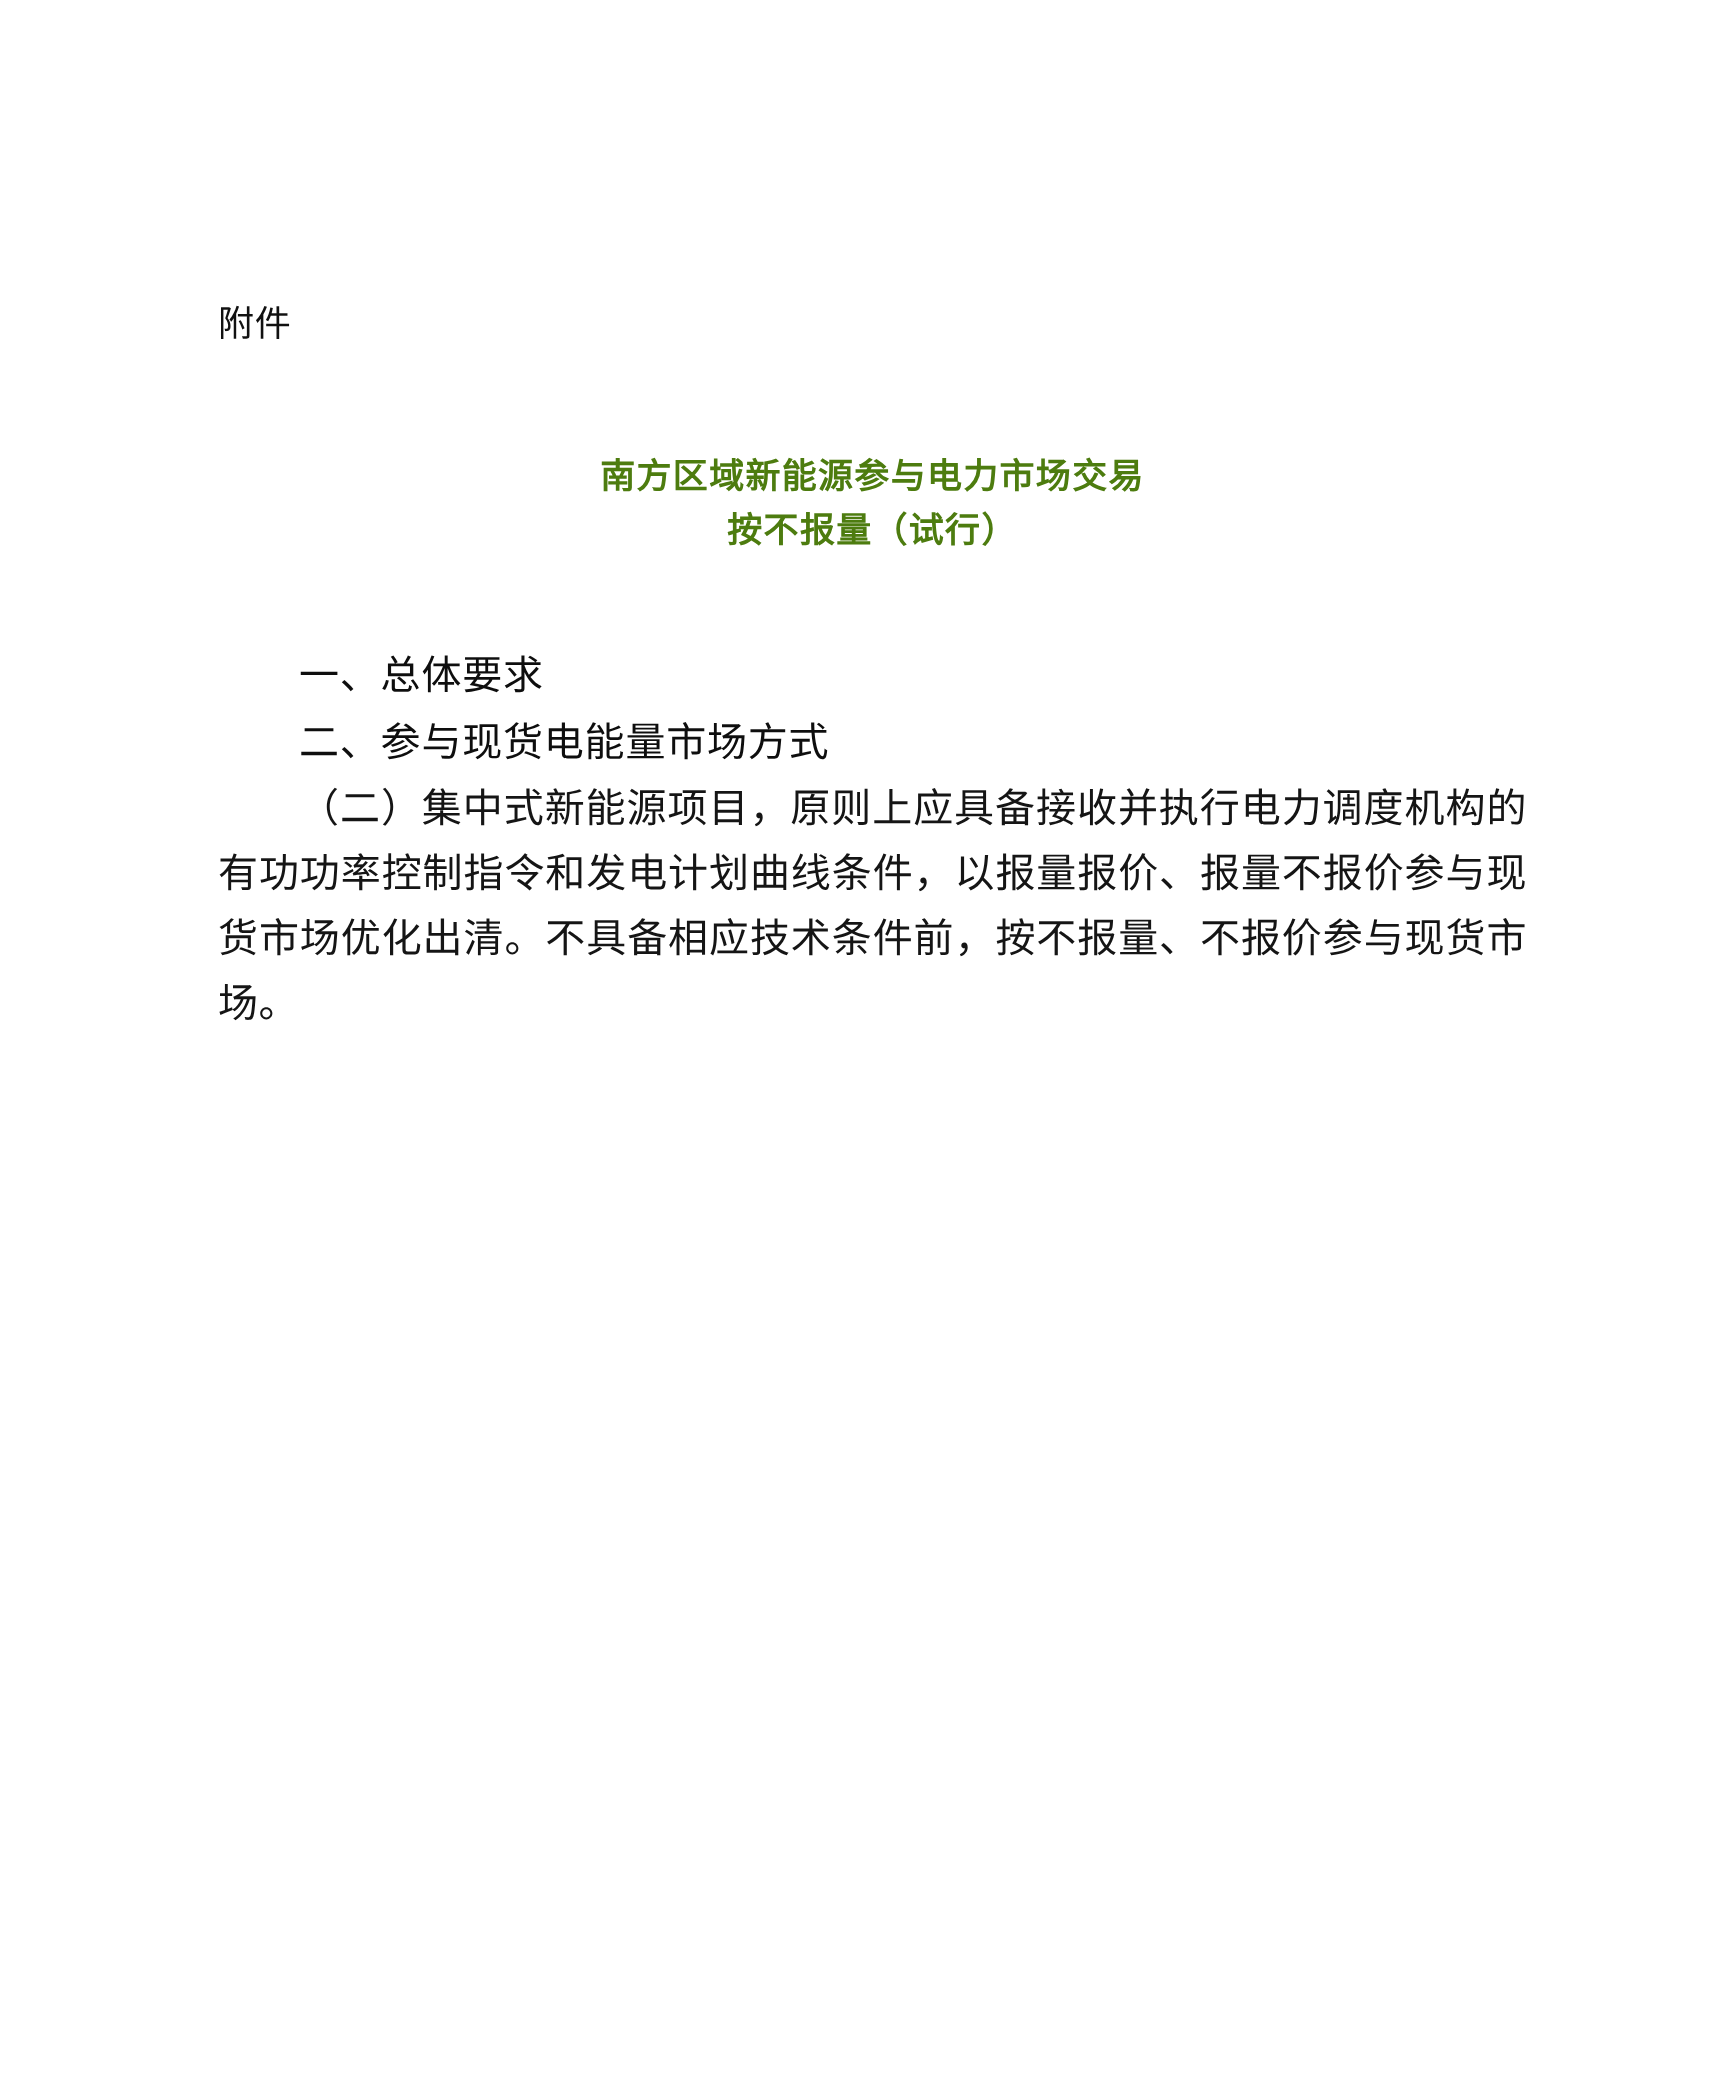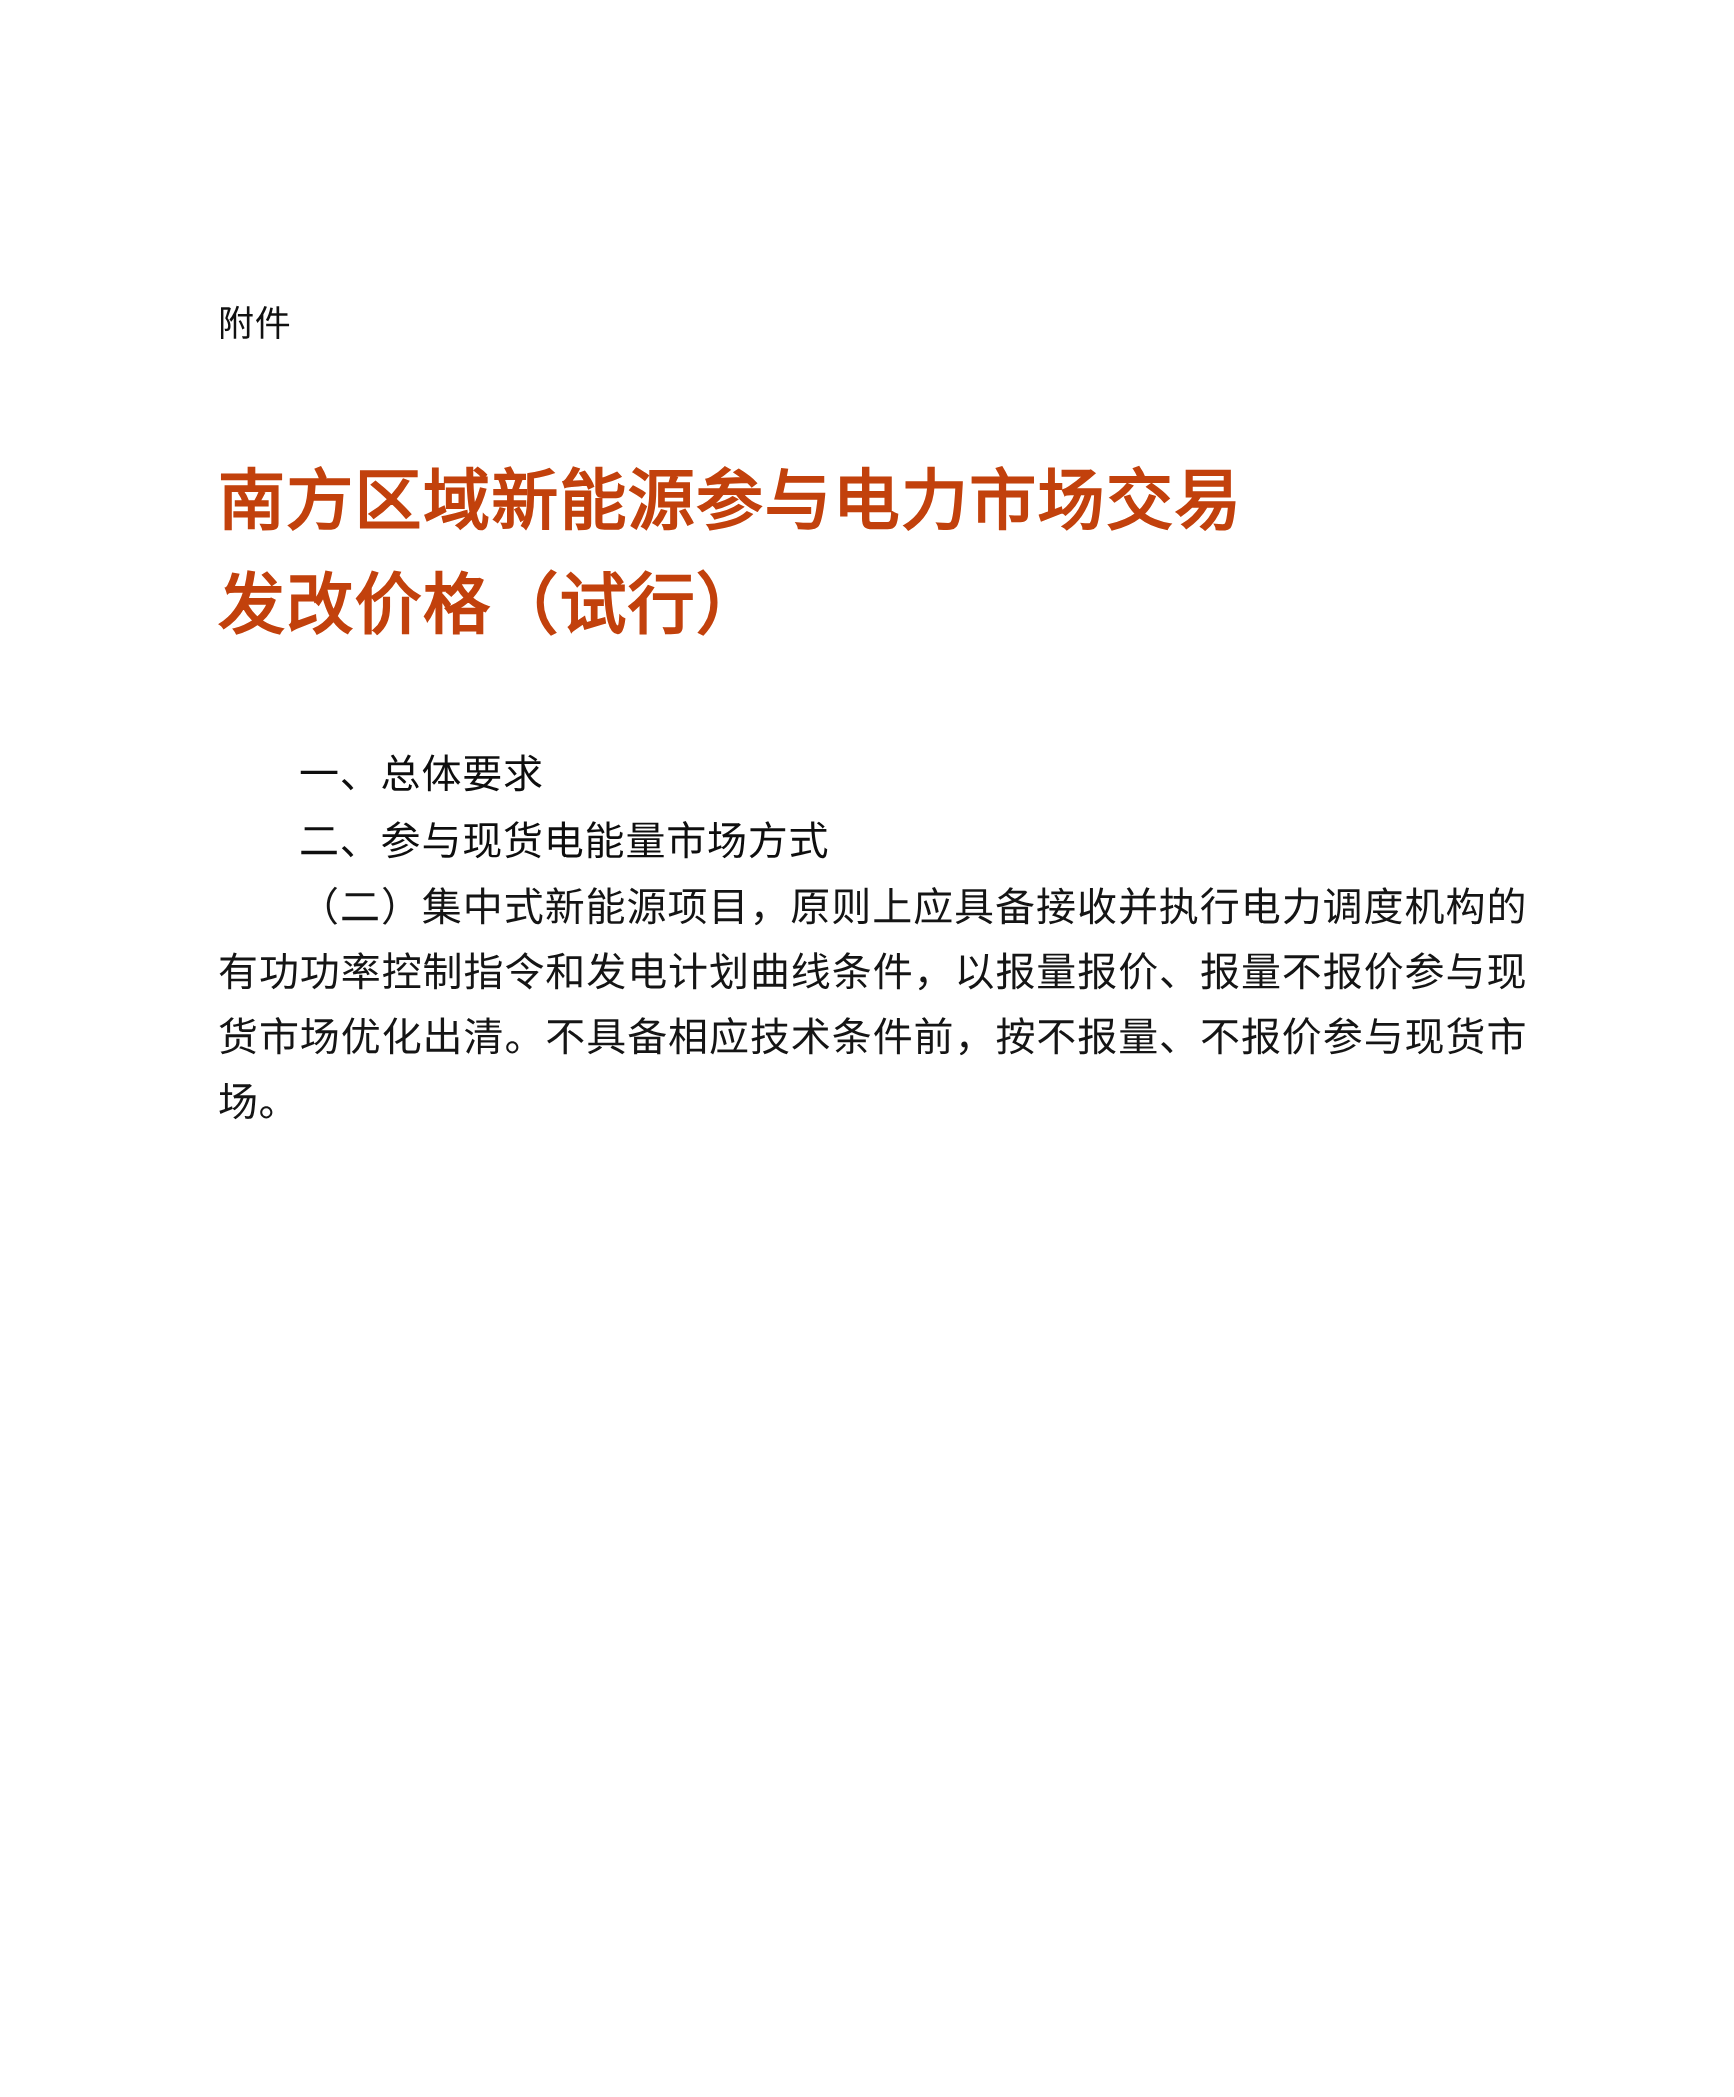"南方区域新能源参与电力市场交易" .doc-title { color: #c2410c -> #4d7c0f; font-size: 67px -> 35px; text-align: left -> center }
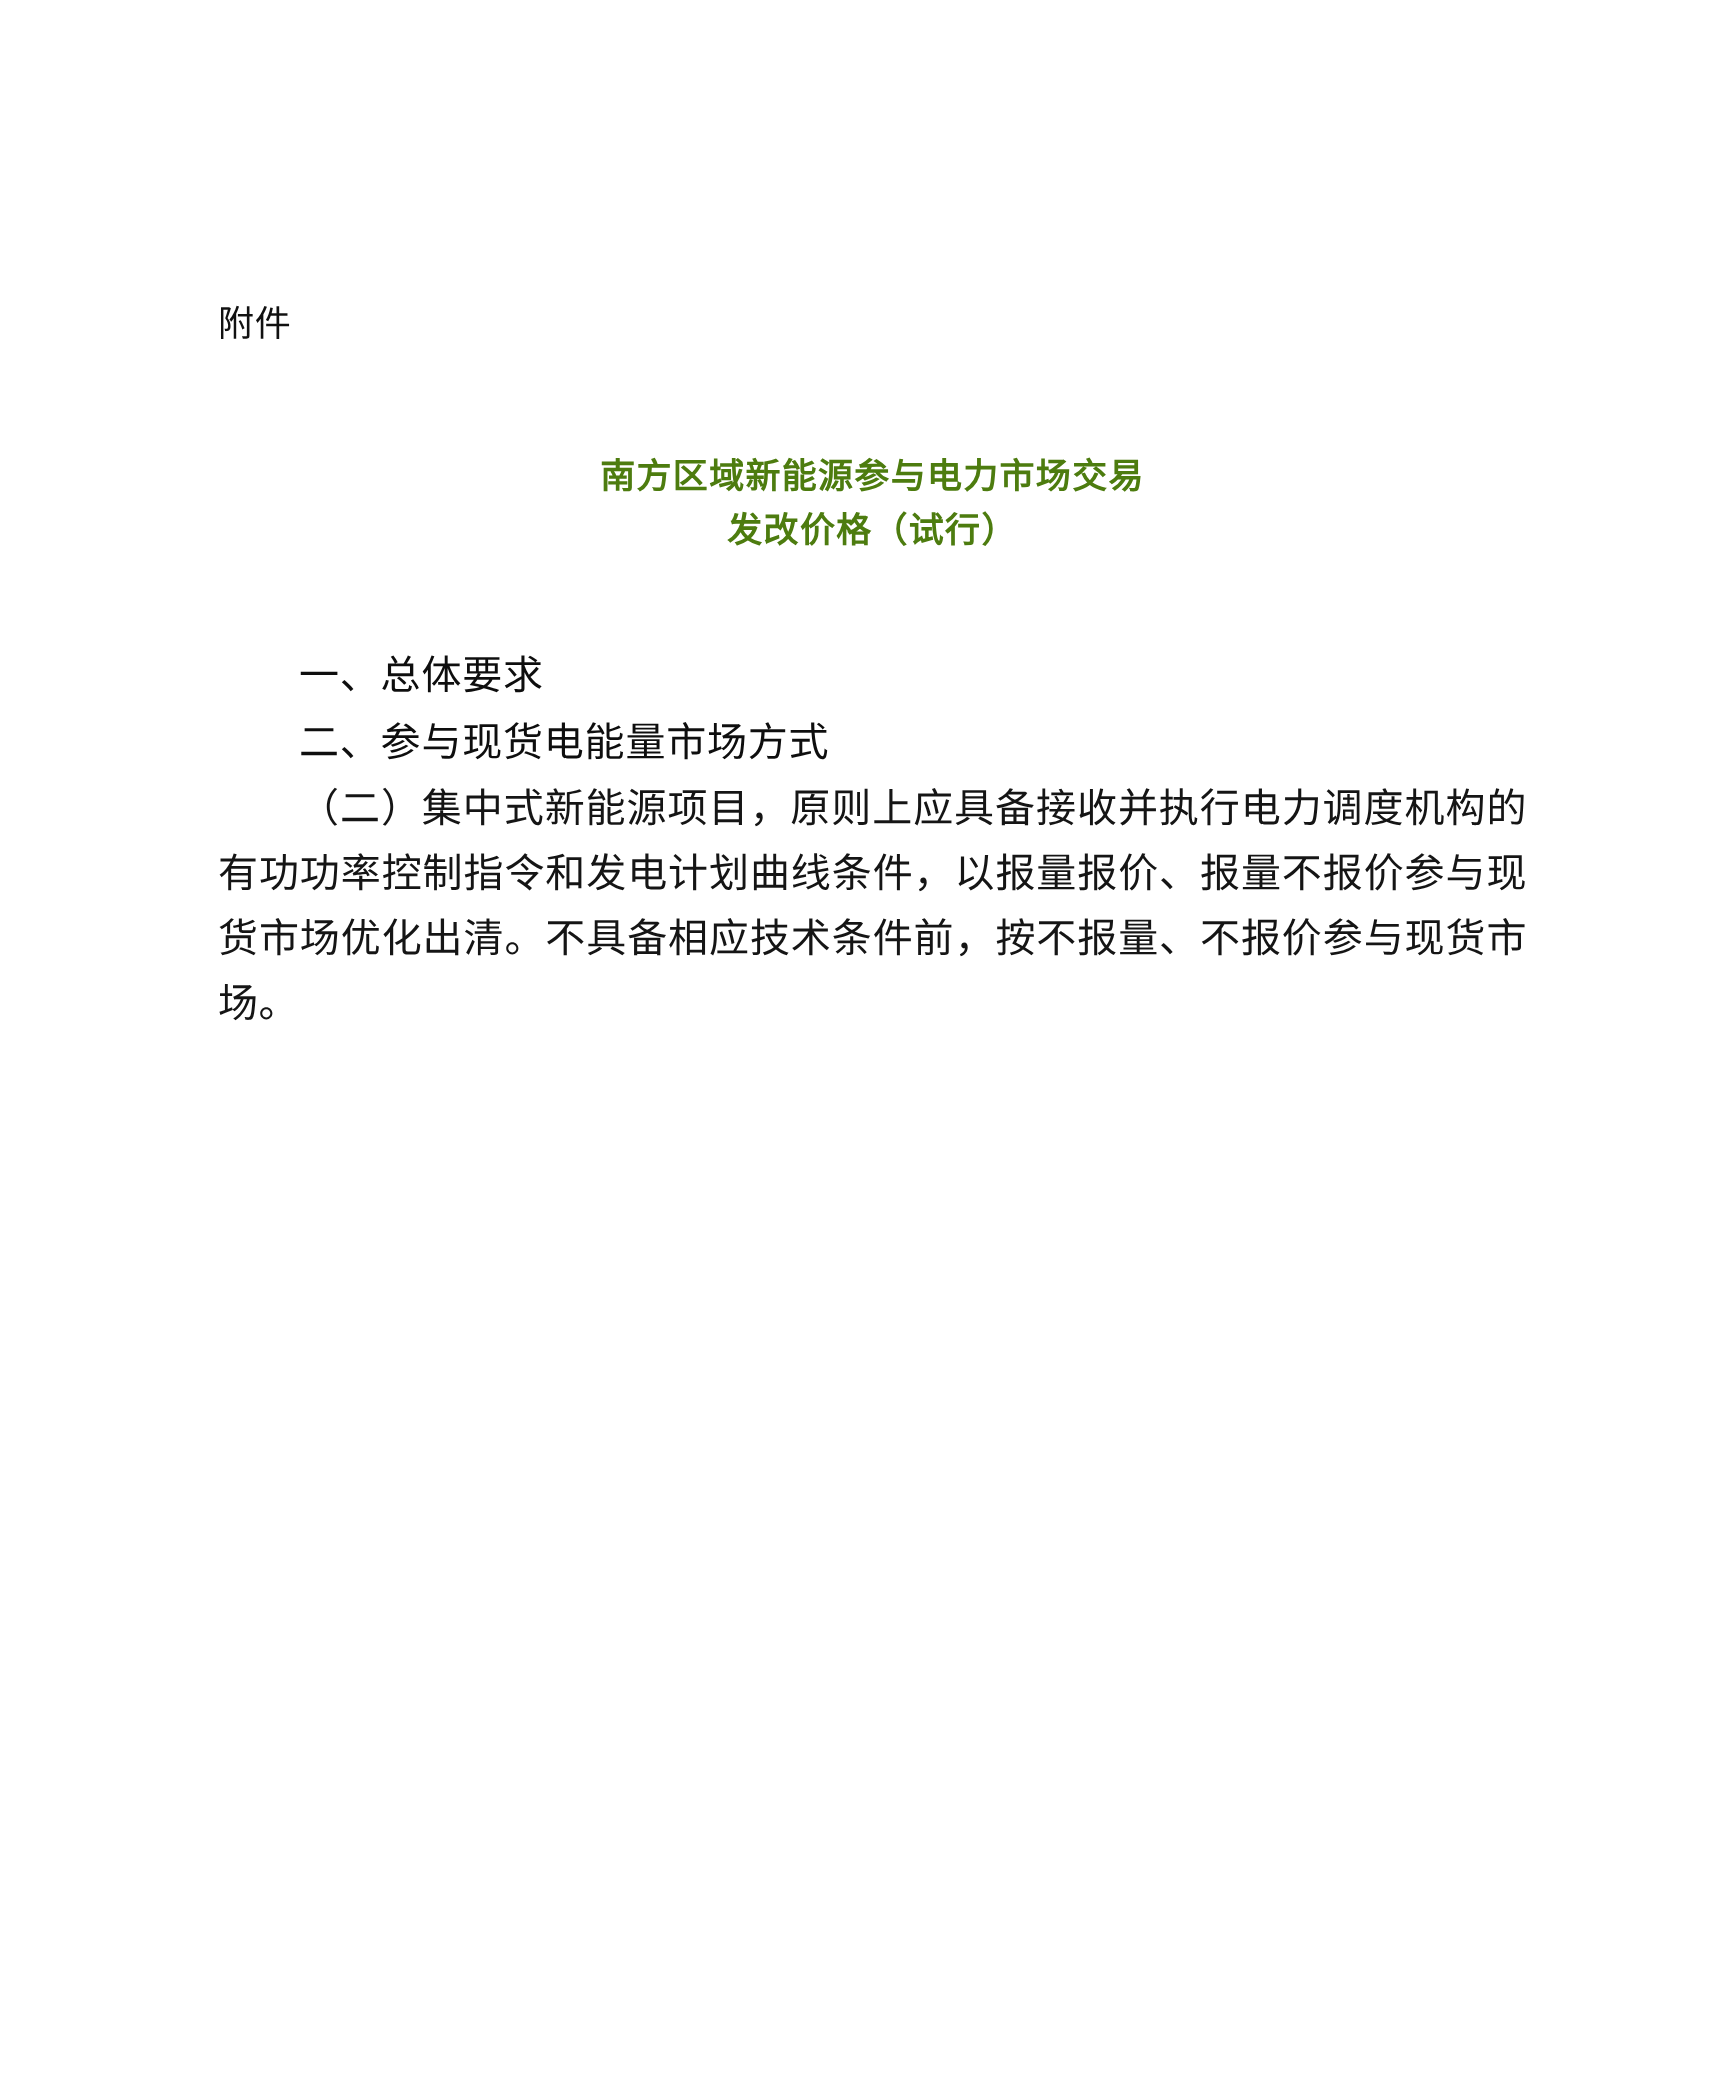"发改价格（试行）" span.line { text: 发改价格 -> 按不报量 }
